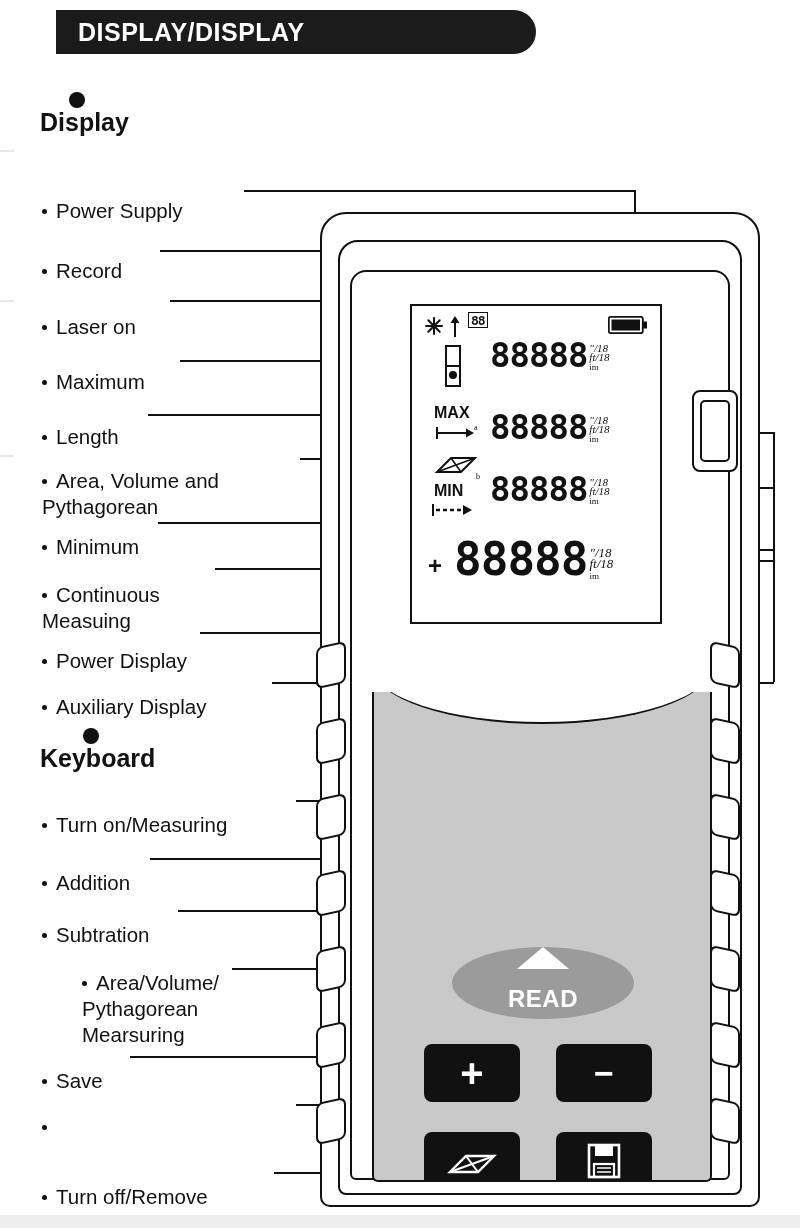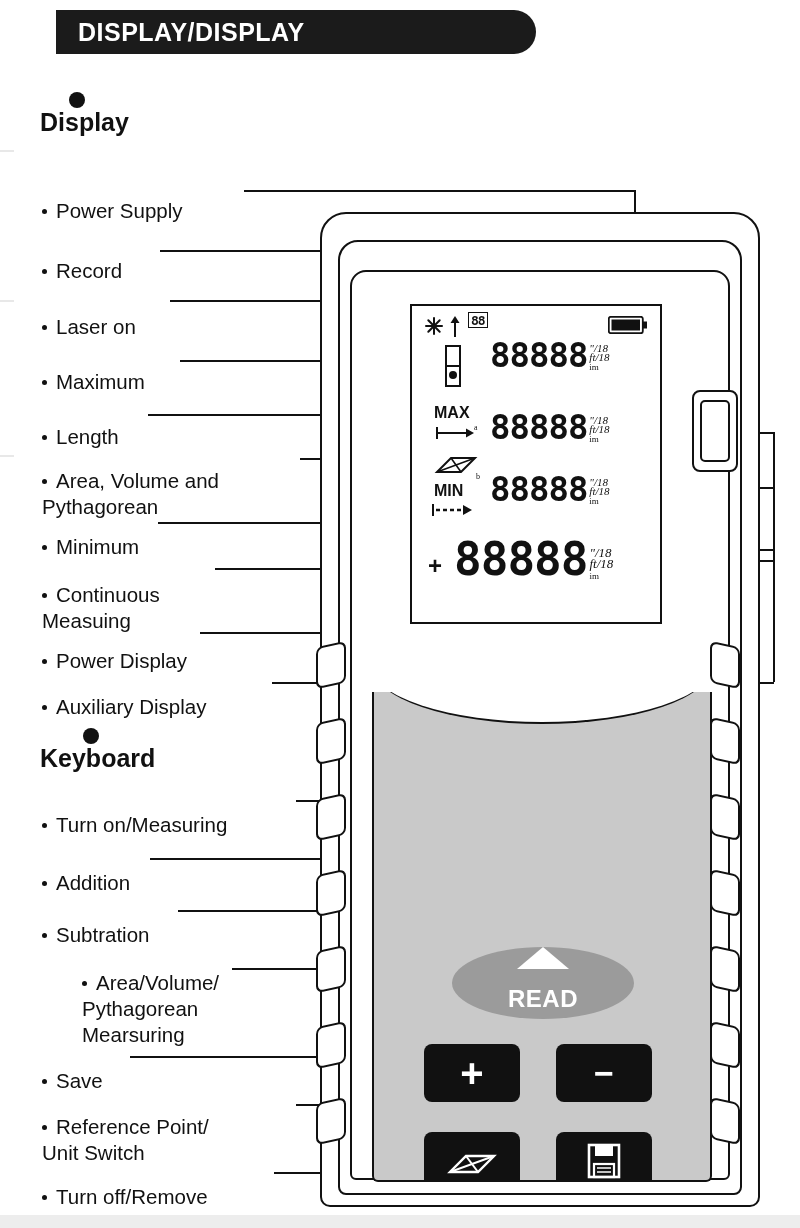"Reference Point/" span.txt { html: <span>Reference Point/ Unit Switch</span> -> none }
